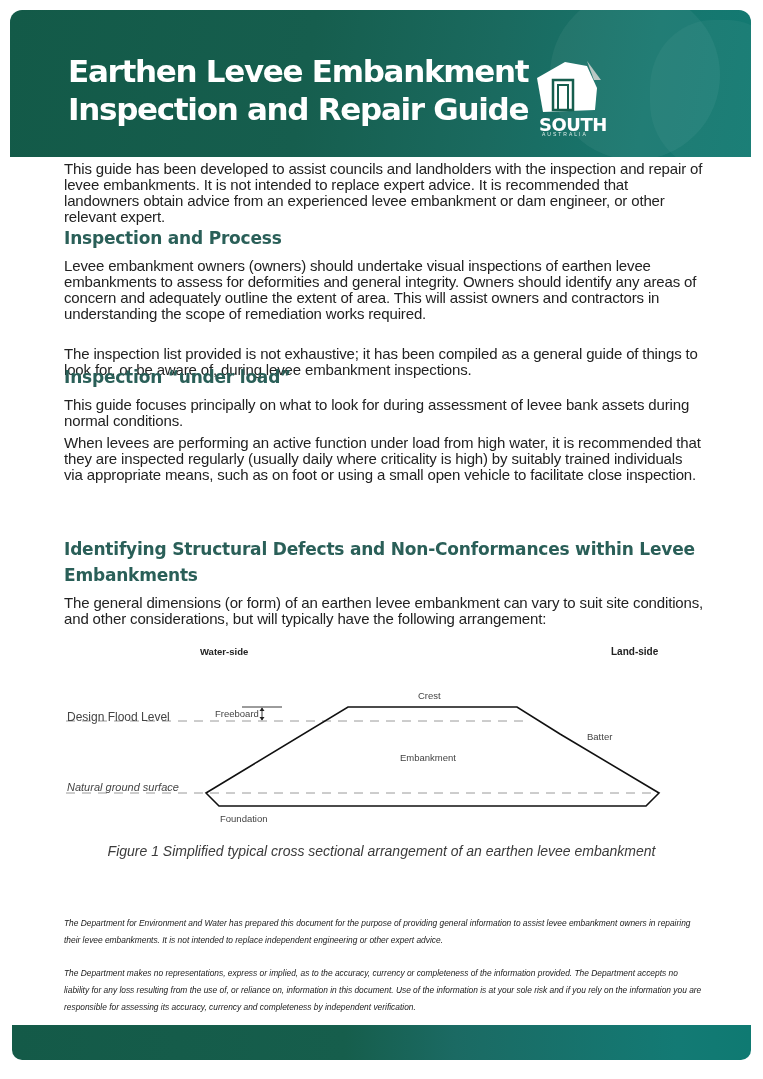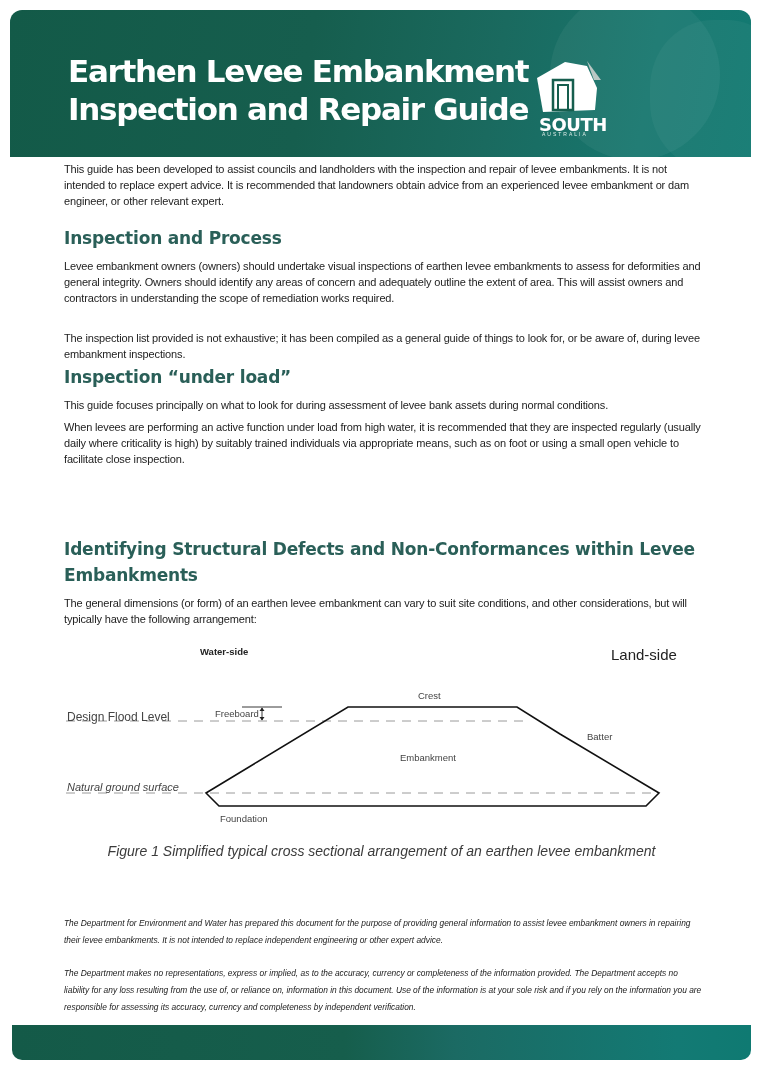"This guide has been developed" .content { font-size: 11px -> 15px }
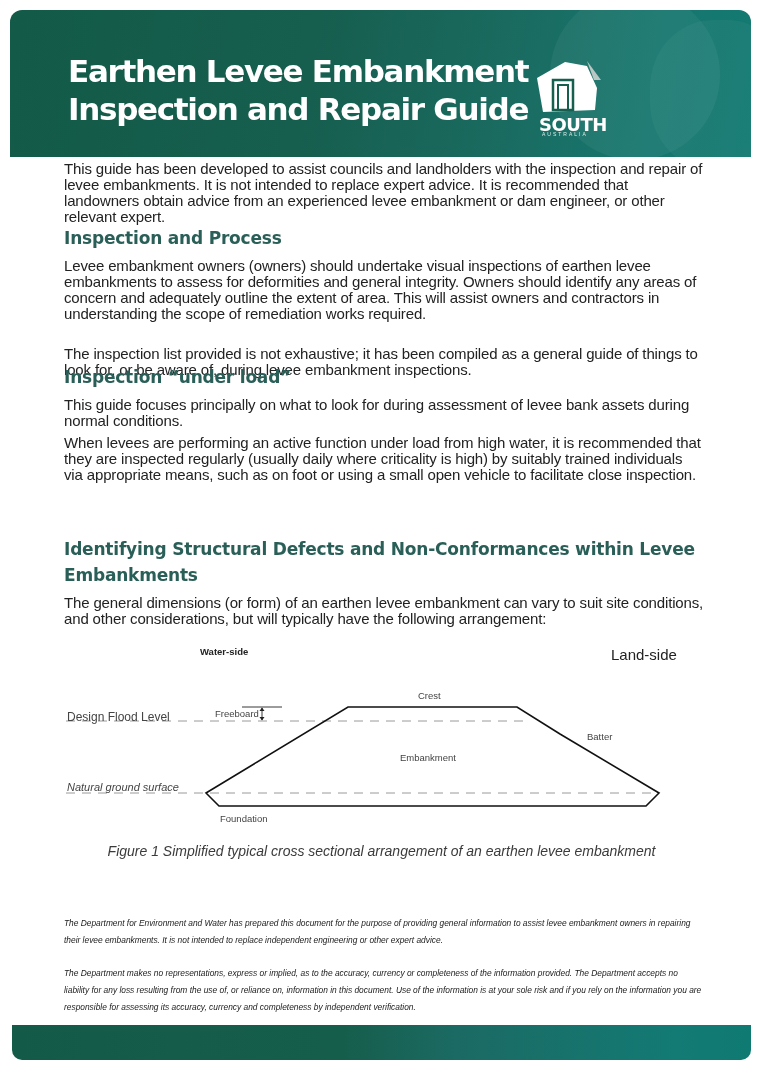"Land-side" div { font-size: 15px -> 10px; font-weight: normal -> bold }
